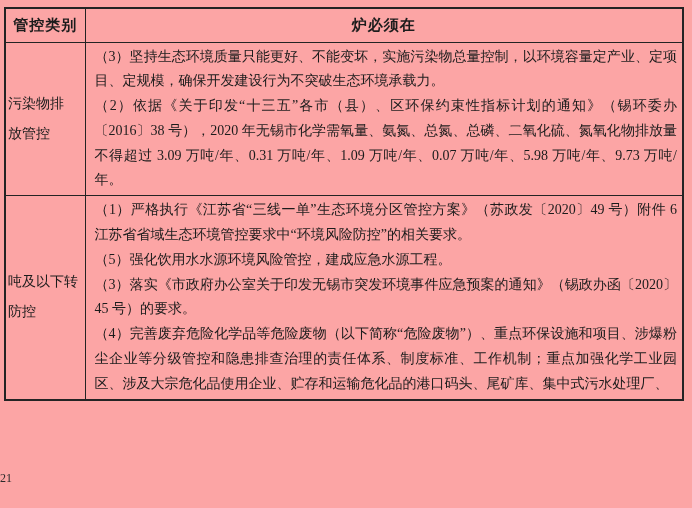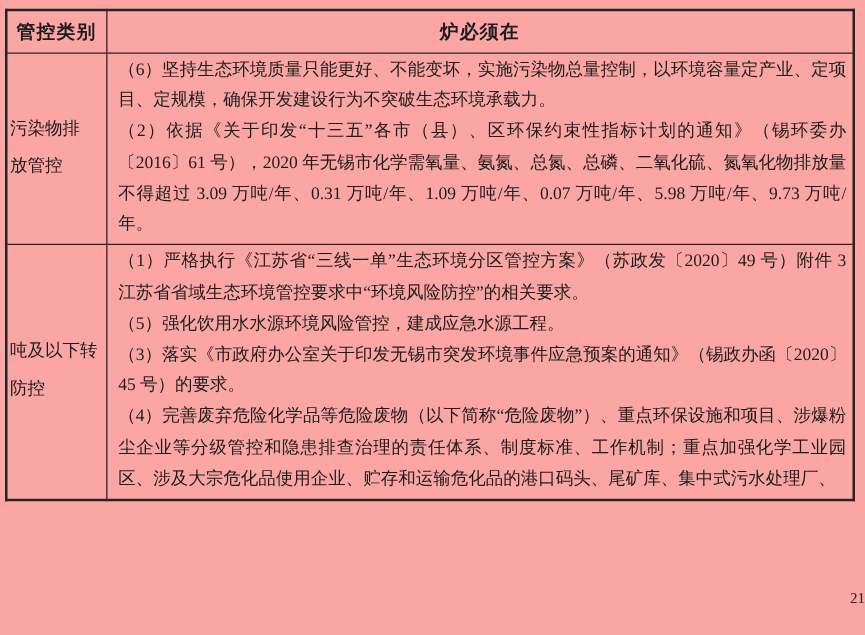"（6）坚持生态环境质量只能更好、不能变坏，实施污染物总量控制，以环境容量定产业、" p { text: 6 -> 3 }
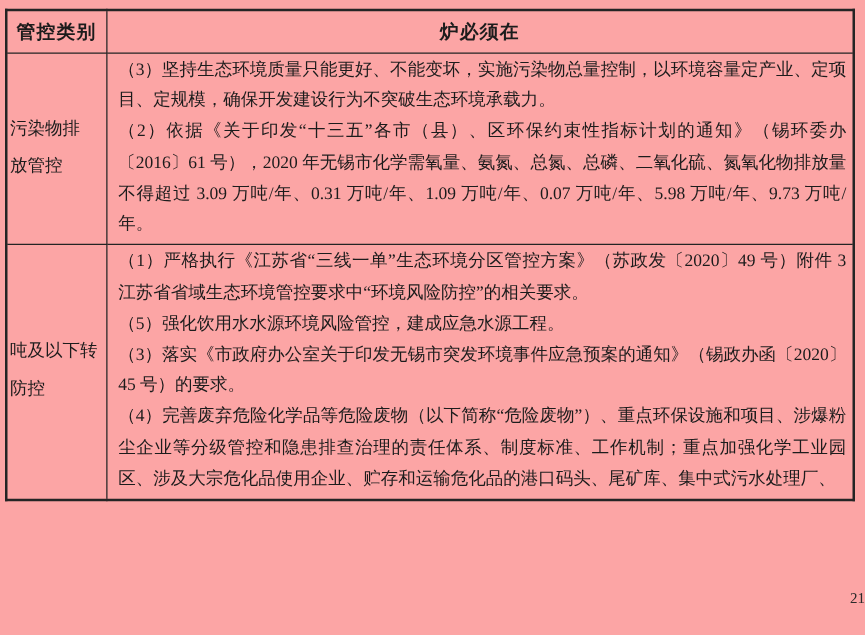"（2）依据《关于印发“十三五”各市（县）、区环保约束性指标计划的通知》（锡环委办" p { text: 61 -> 38 }
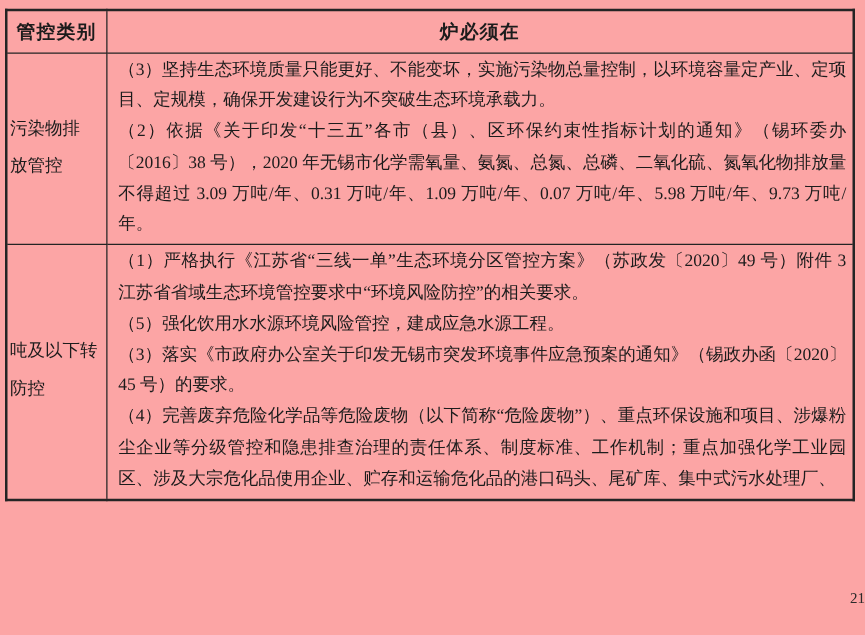"（1）严格执行《江苏省“三线一单”生态环境分区管控方案》（苏政发〔2020〕49" p { text: 3 -> 6 }
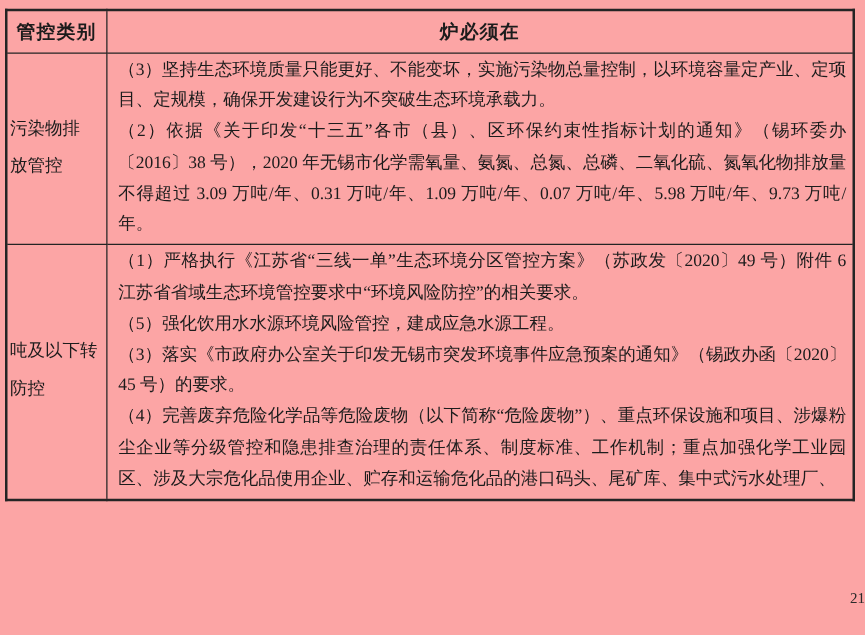"21" .page-number { text-align: right -> left }
